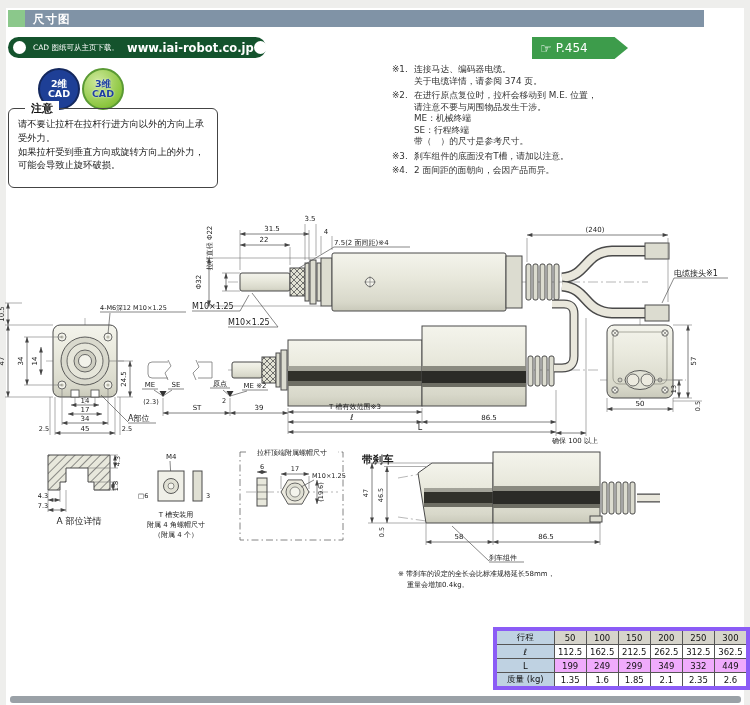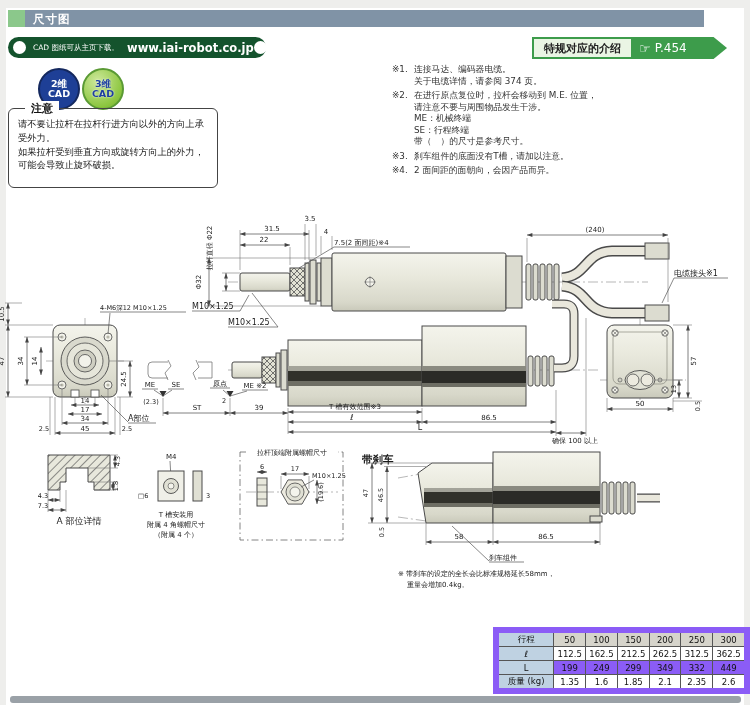"特规对应的介绍" div.light { html: <div>特规对应的介绍</div> -> none }
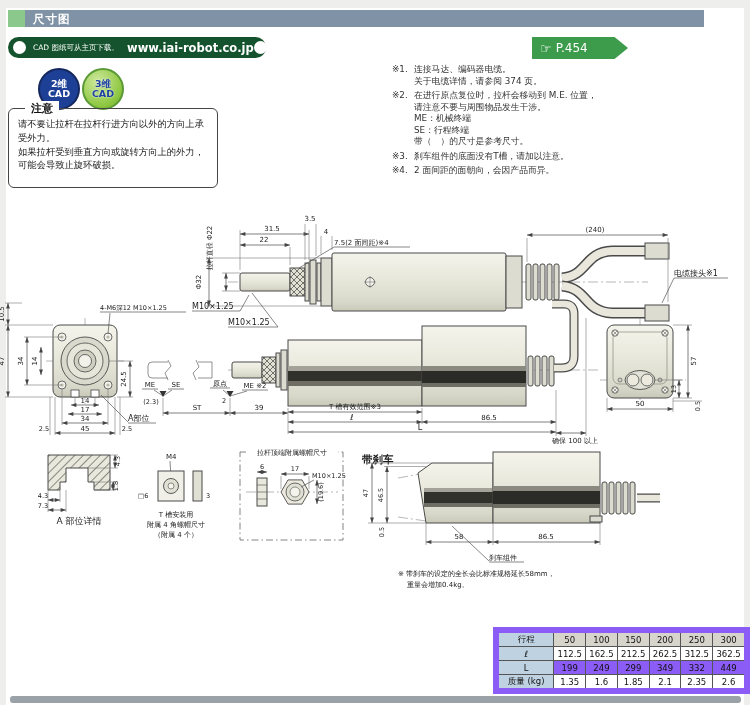"行程" table.spec { border: 6px solid #8b5cf6 -> 4px solid #8b5cf6 }
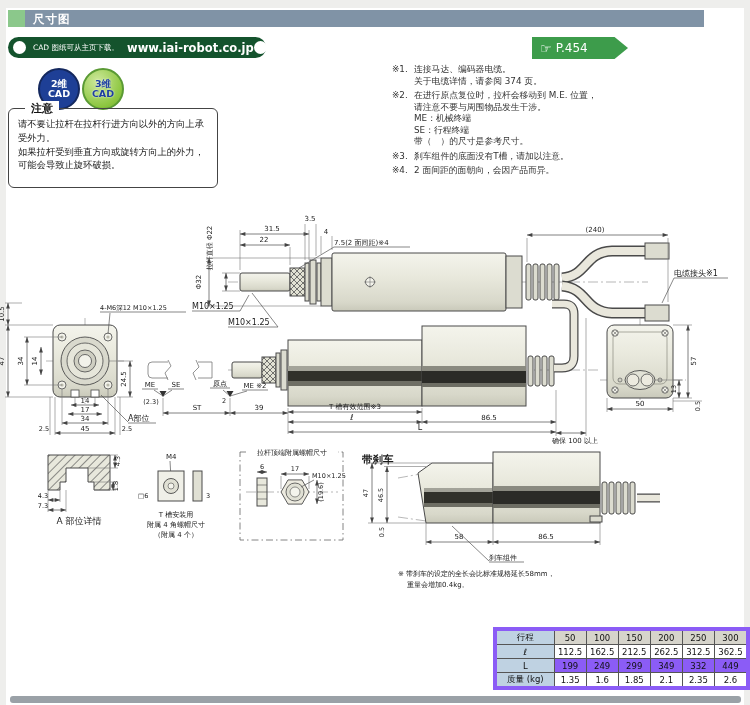"199" .cr { background: #8b5cf6 -> #f0abfc }
